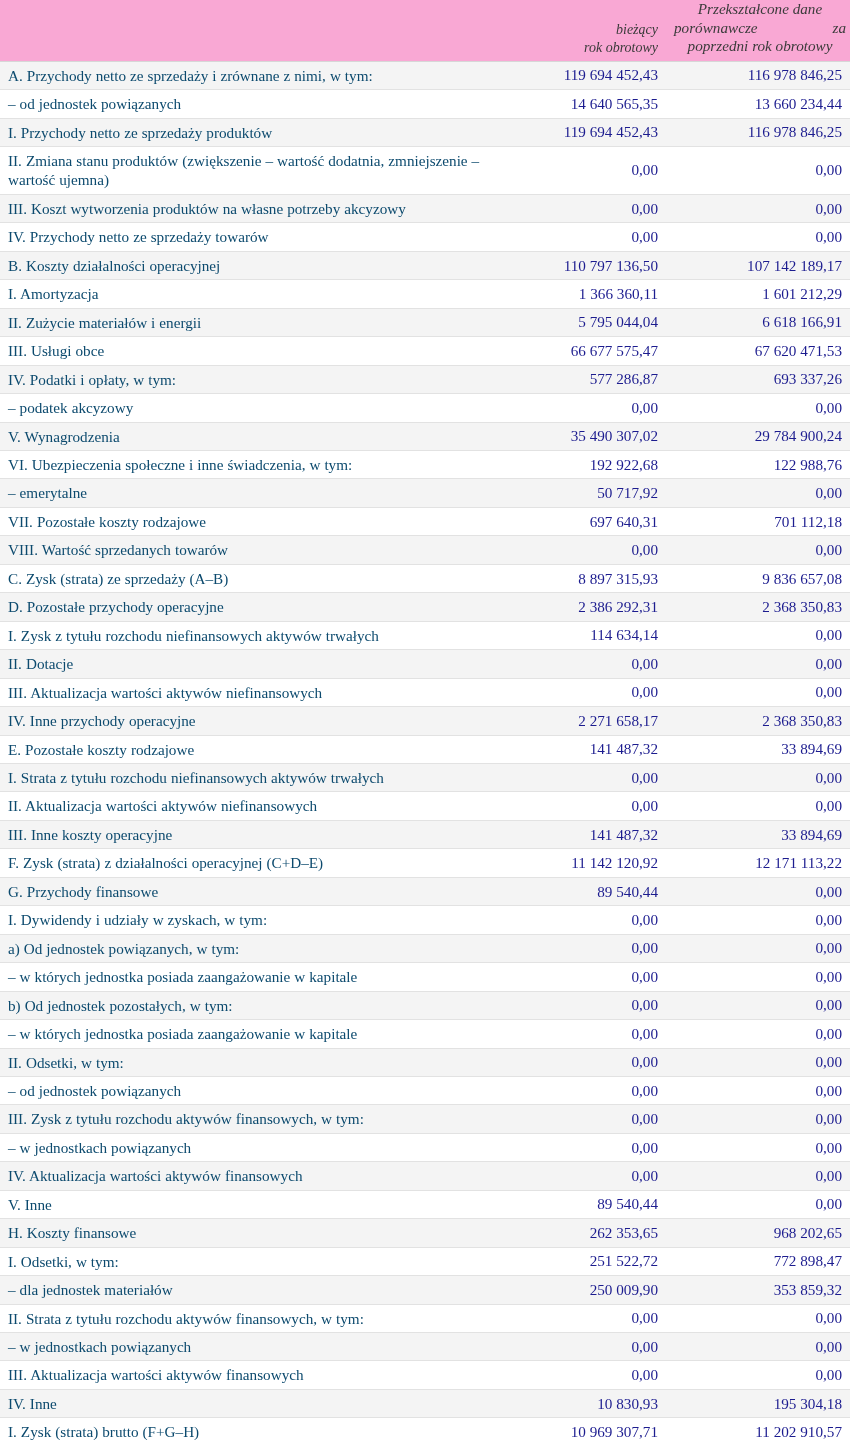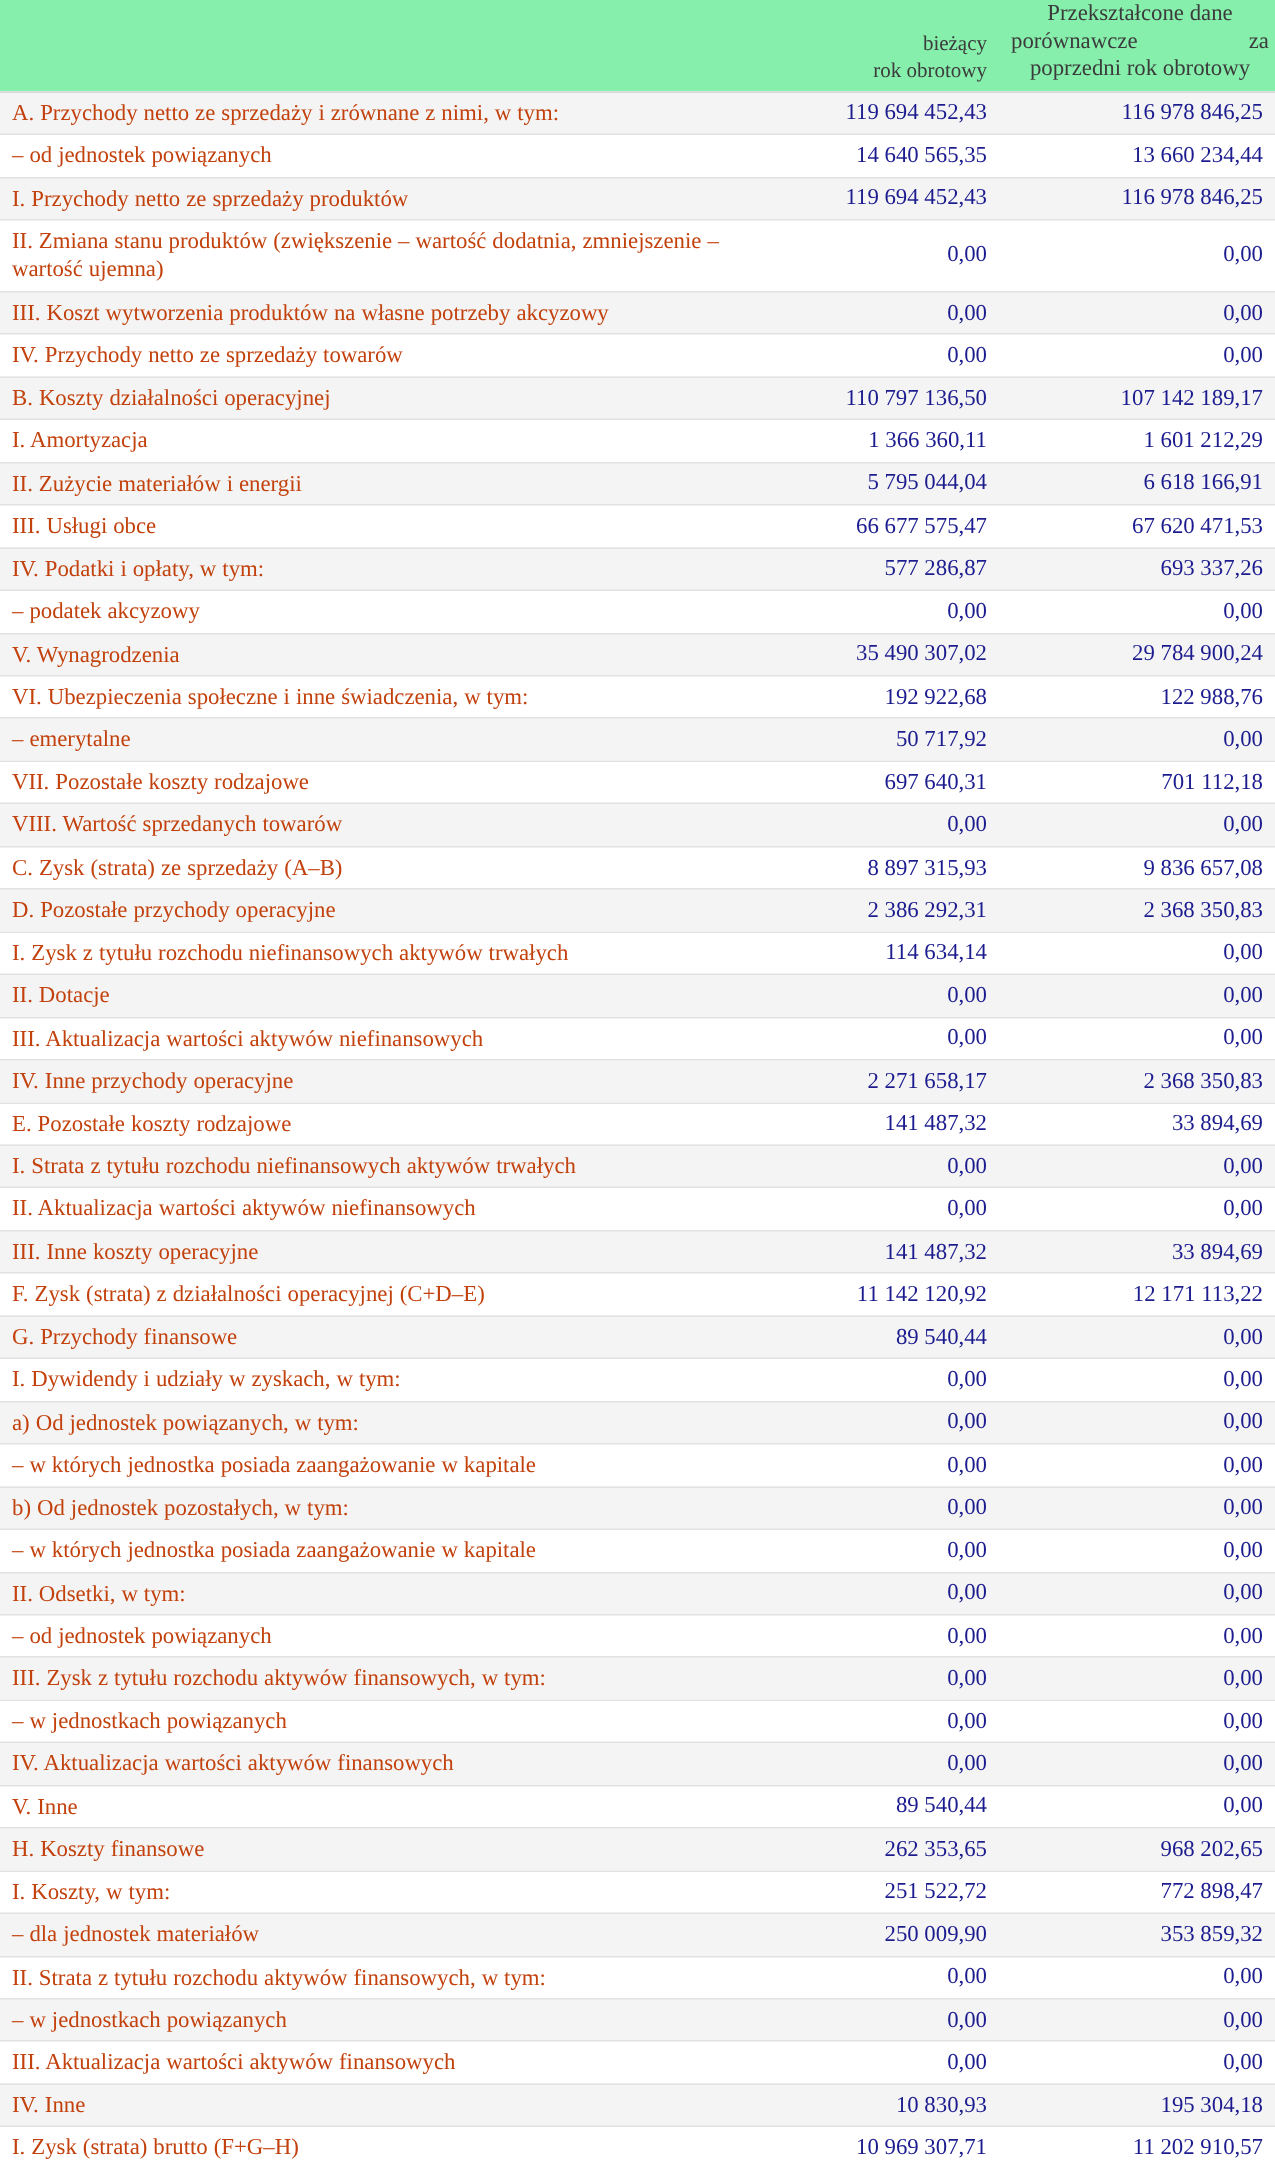"Przekształcone dane" thead th { background: #86efac -> #f9a8d4; font-style: none -> italic }
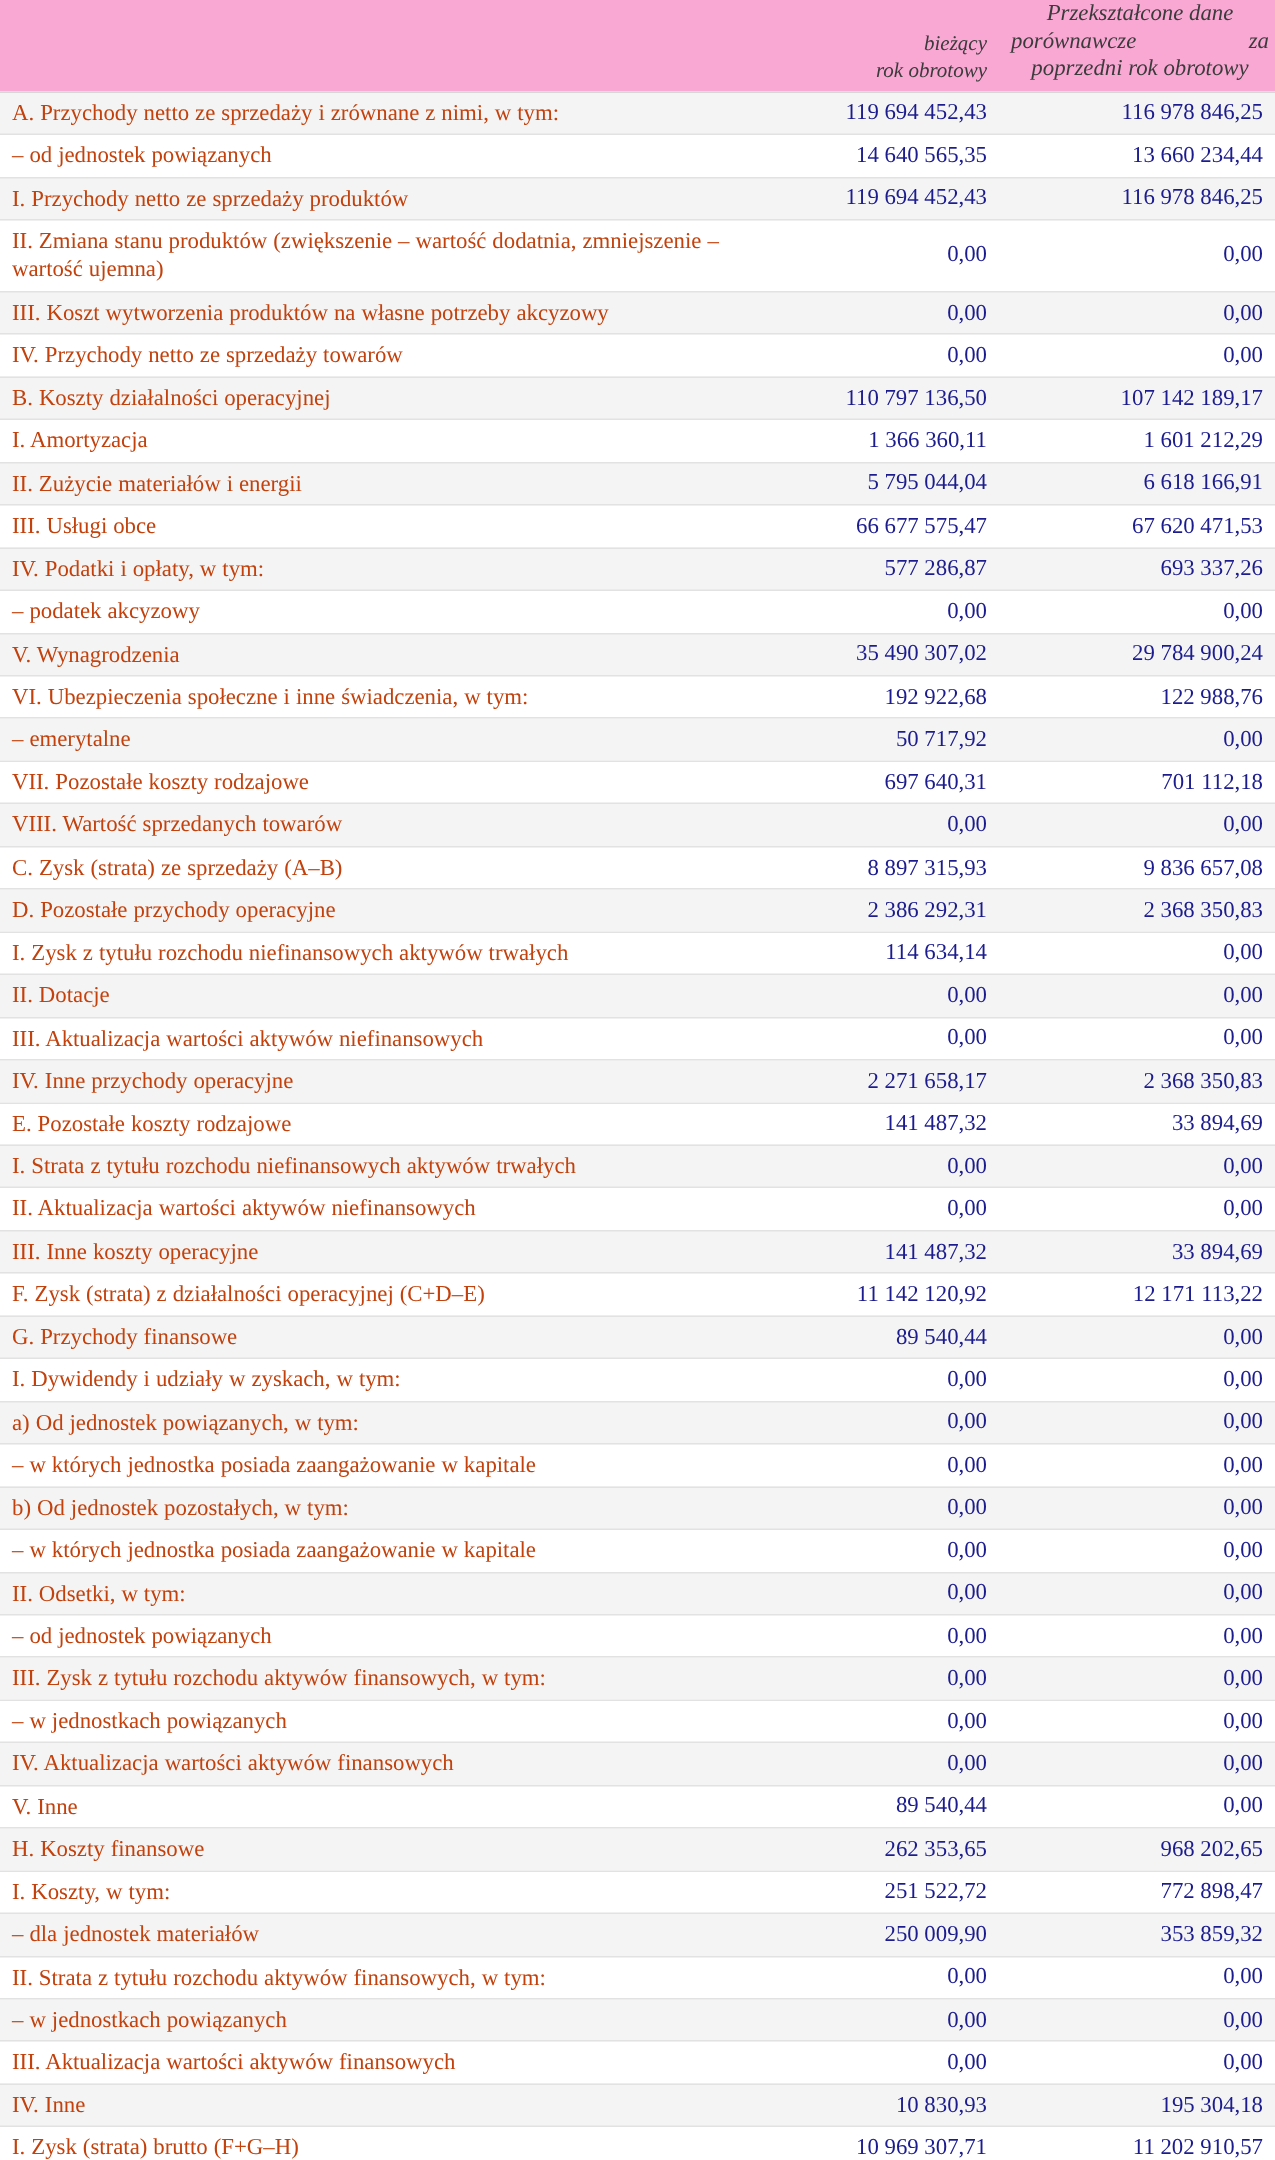"A. Przychody netto ze sprzedaży" td.label { color: #c2410c -> #0c4a6e }
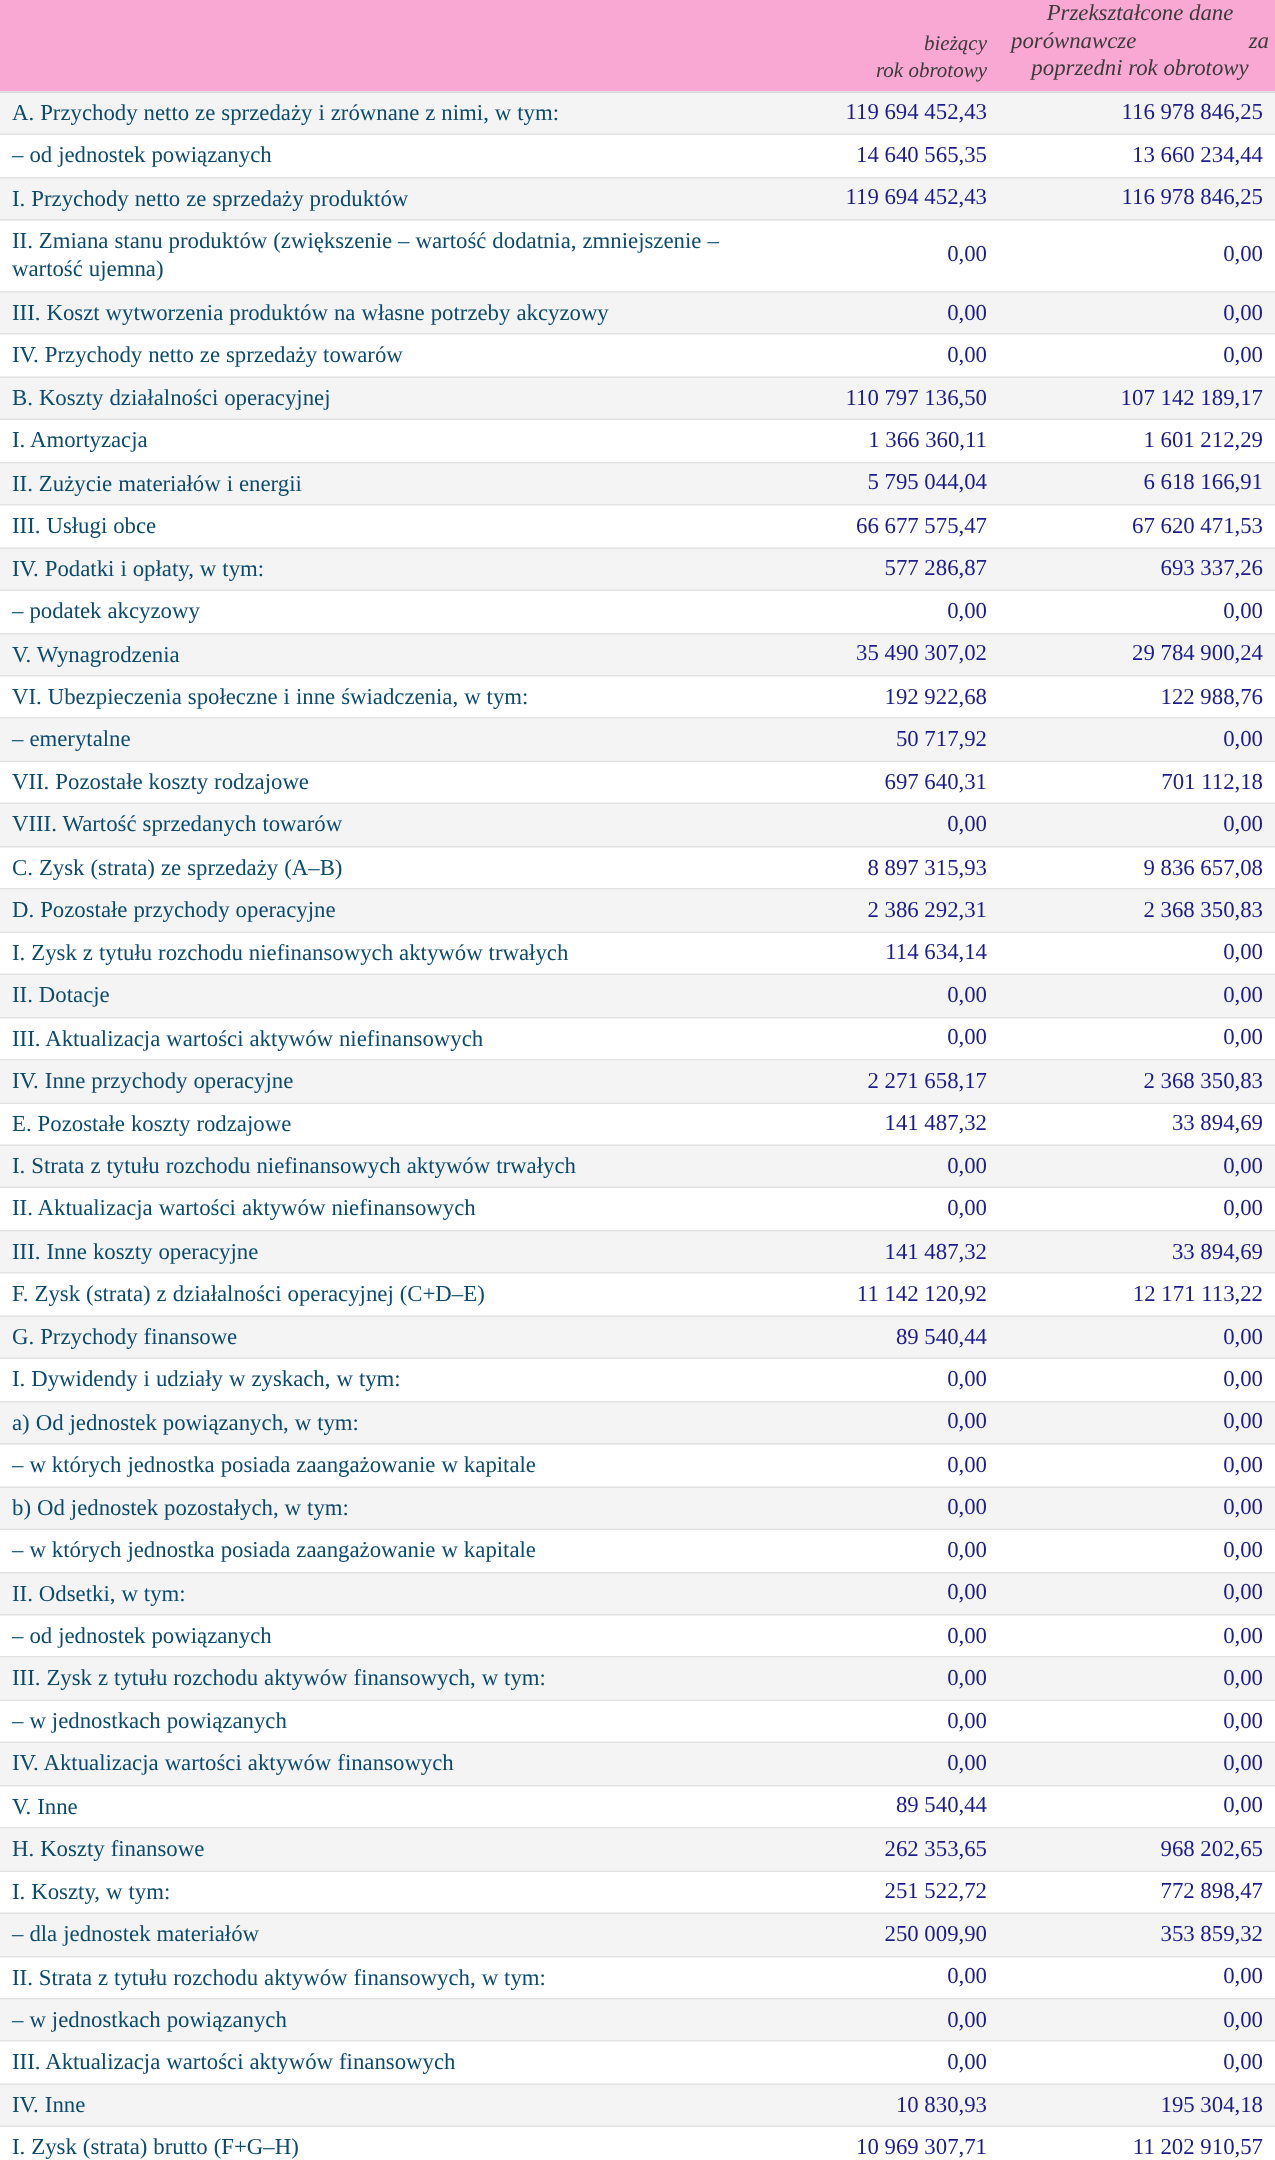"I. Koszty, w tym:" td.label { text: Koszty -> Odsetki }
